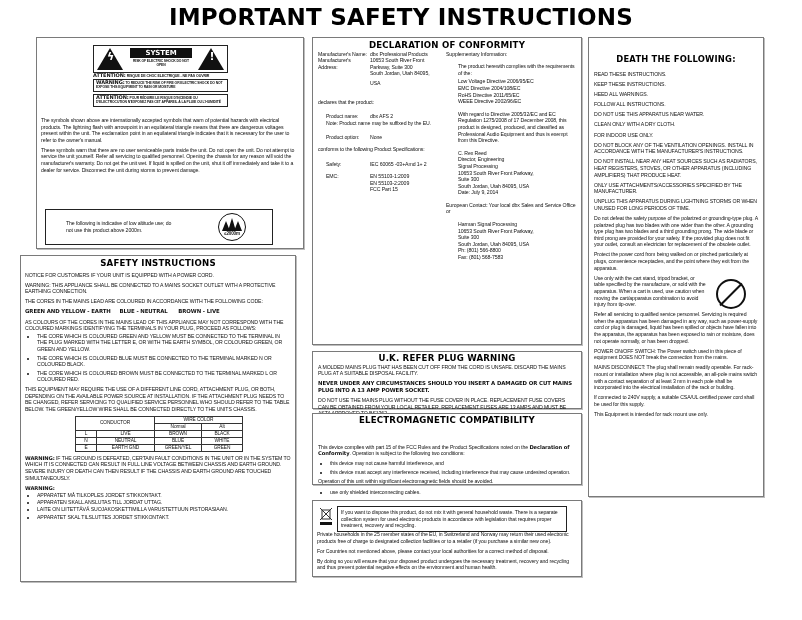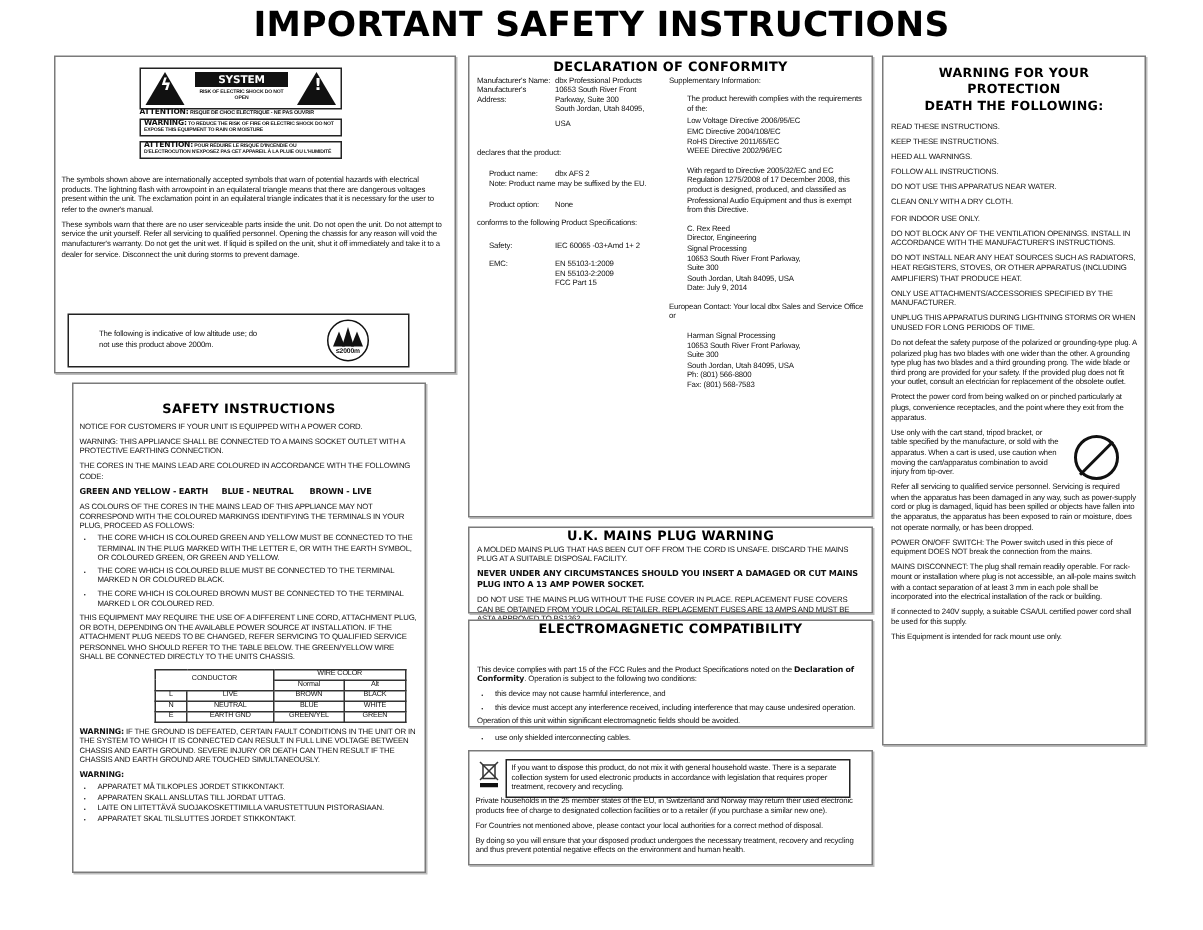"WARNING FOR YOUR PROTECTION" span { html: <span>WARNING FOR YOUR PROTECTION</span> -> none }
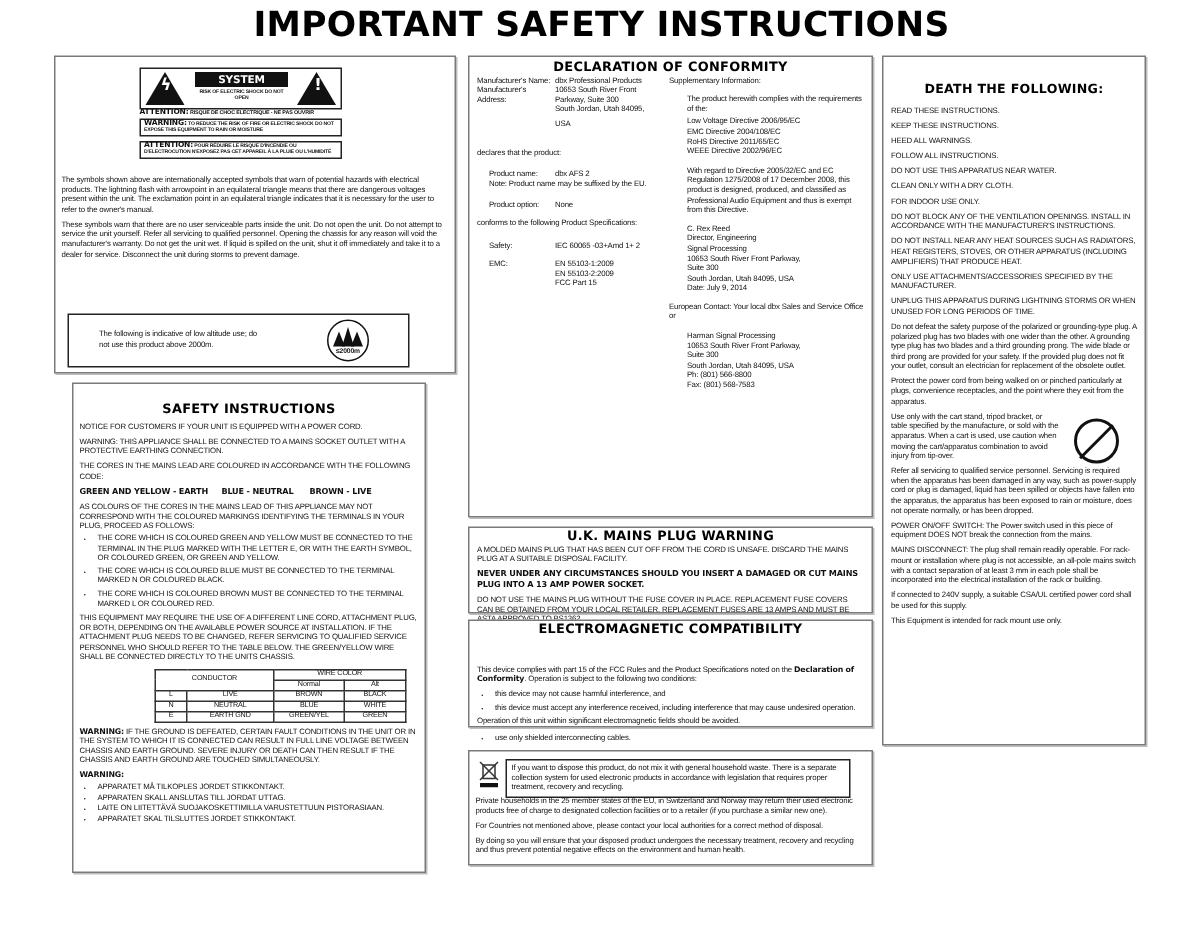"SAFETY INSTRUCTIONS" div.box { left: 48px -> 20px; padding: 14px 4px -> 4px 4px; width: 236px -> 276px }
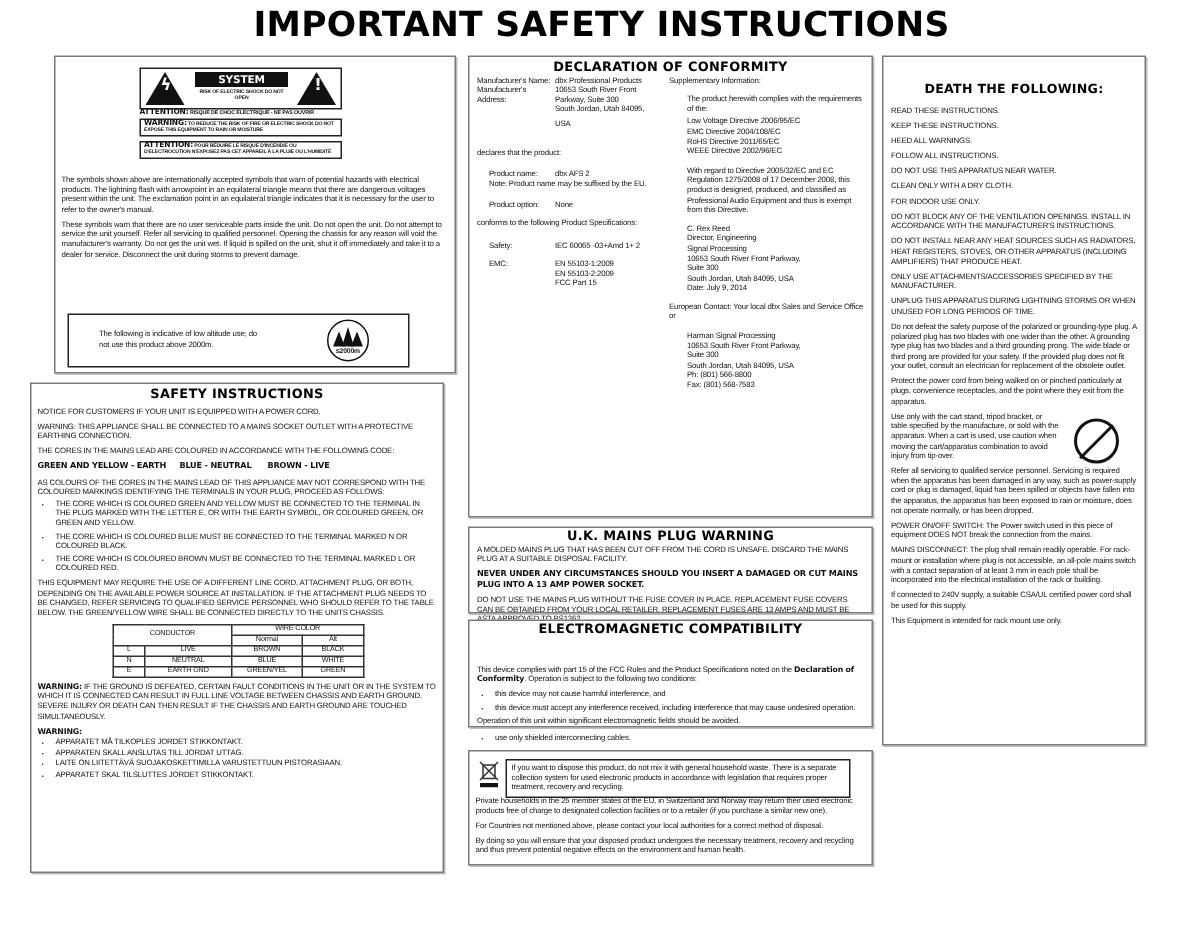"U.K. MAINS PLUG WARNING" h2 { text: MAINS -> REFER }
